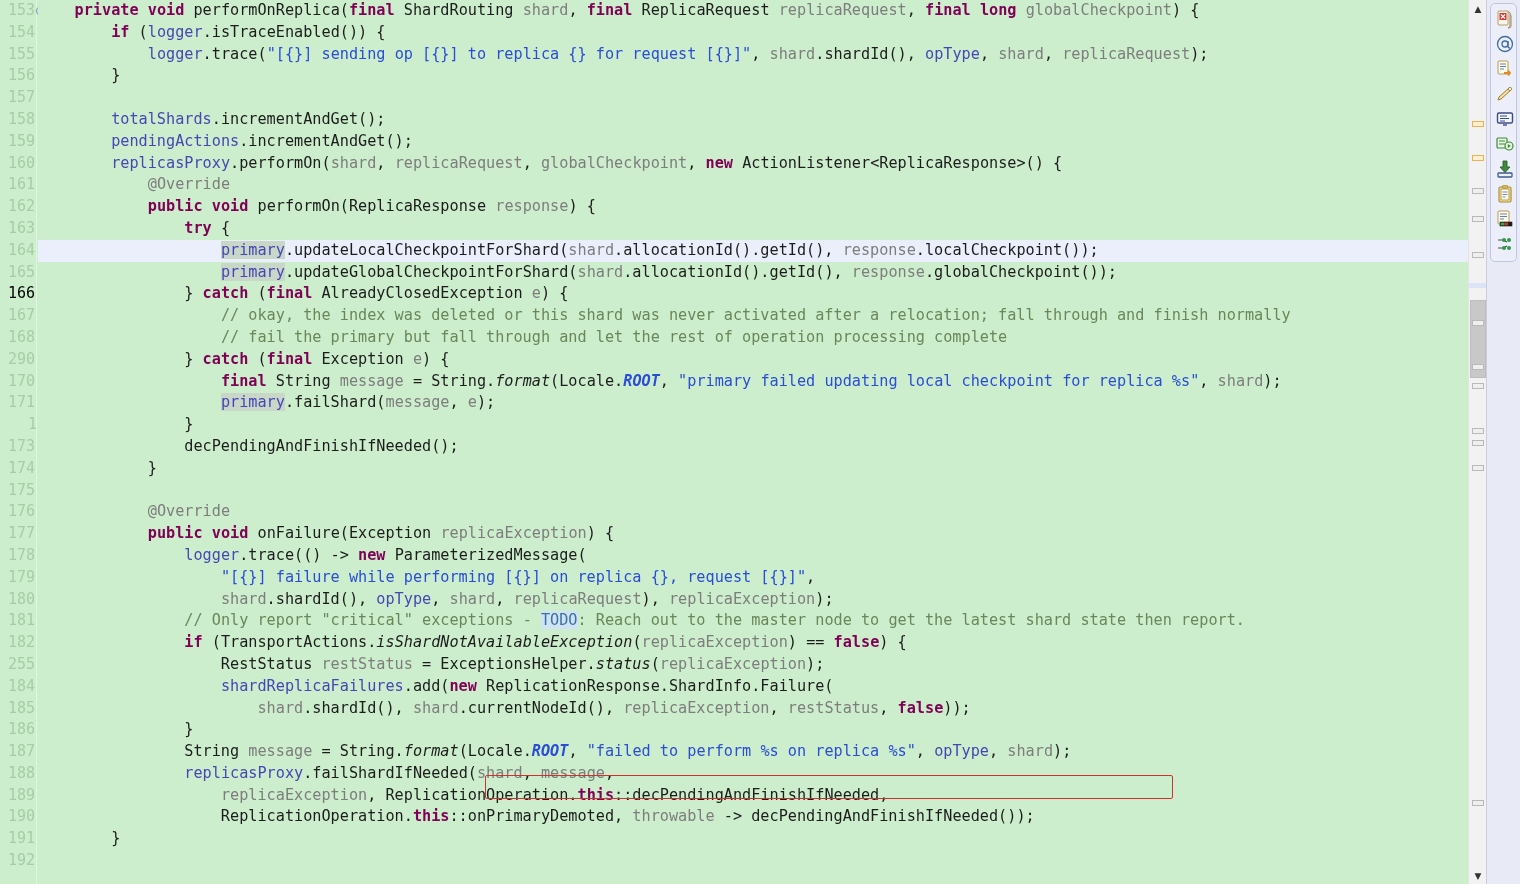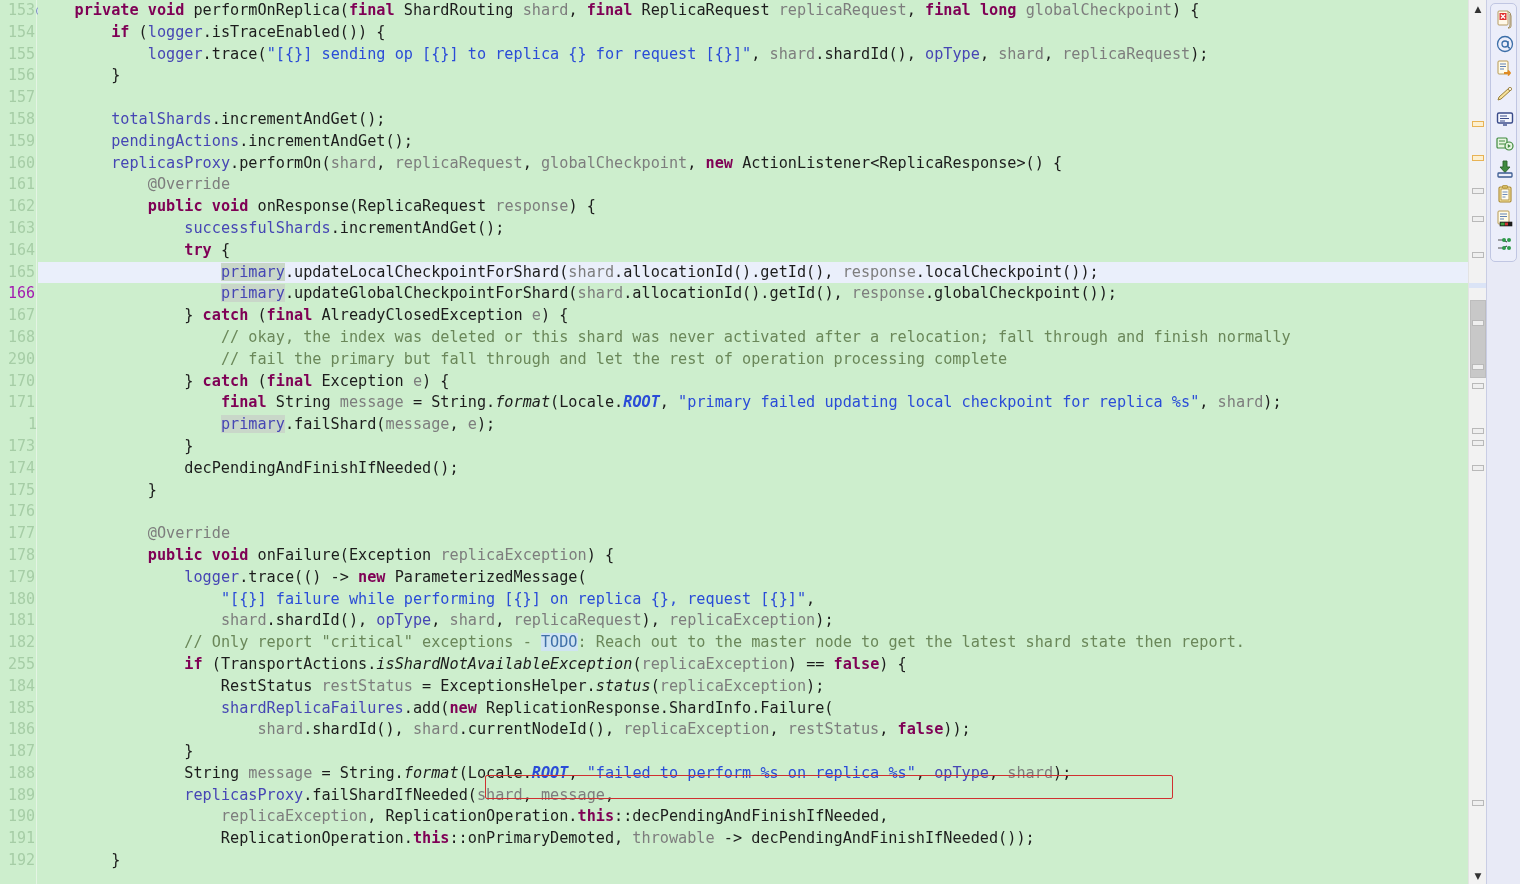"onResponse(ReplicaRequest" span.plain { text: onResponse(ReplicaRequest -> performOn(ReplicaResponse }
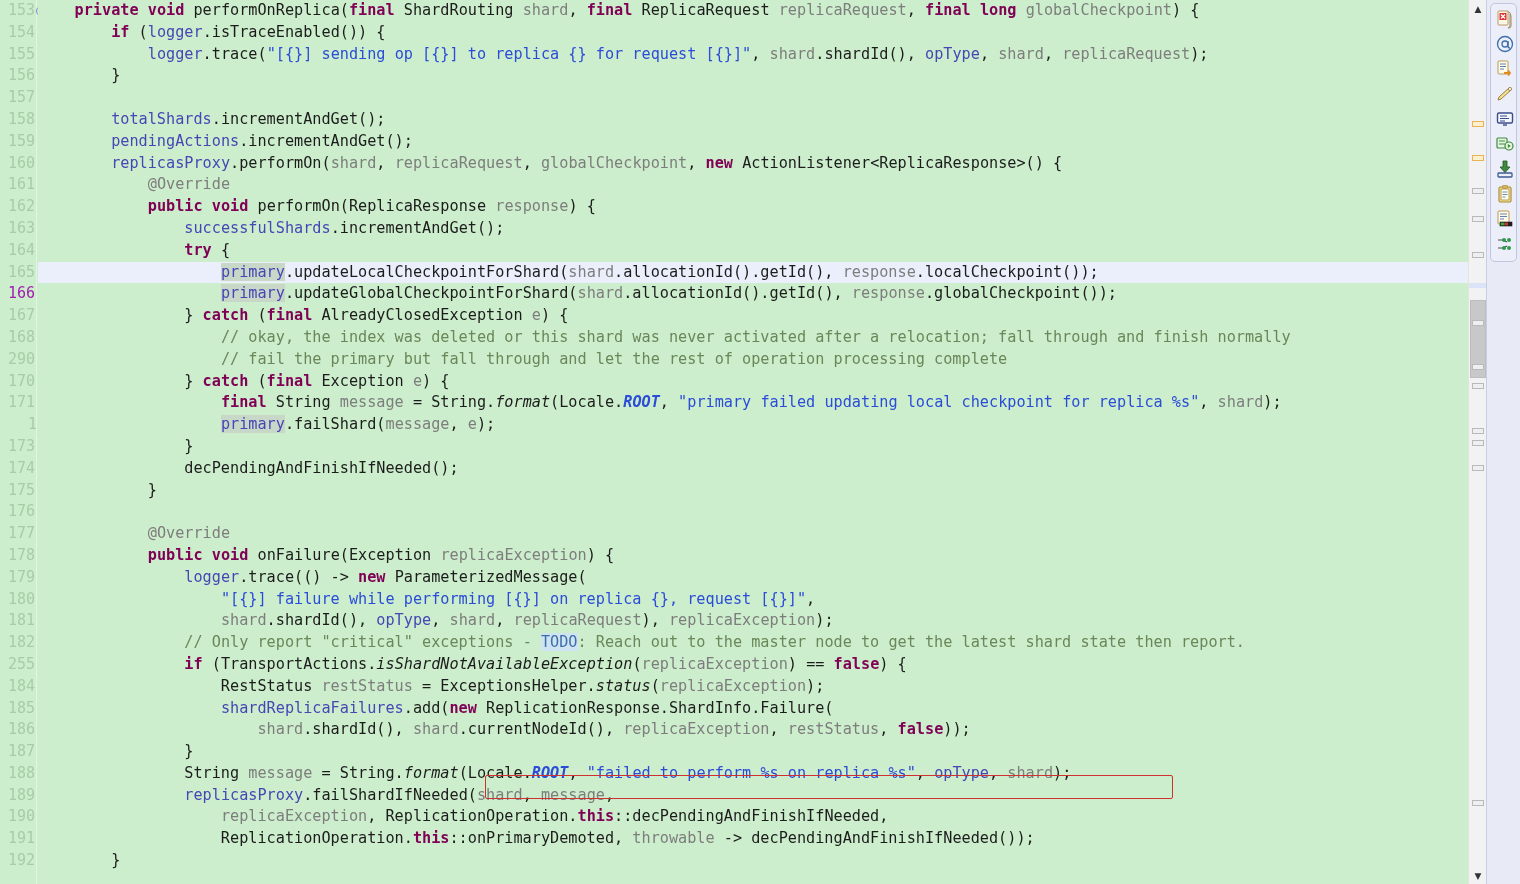"successfulShards.incrementAndGet();" div.code-line { html: <div><span> </span><span>successfulShards</span><span>.incrementAndGet();</span></div> -> none }
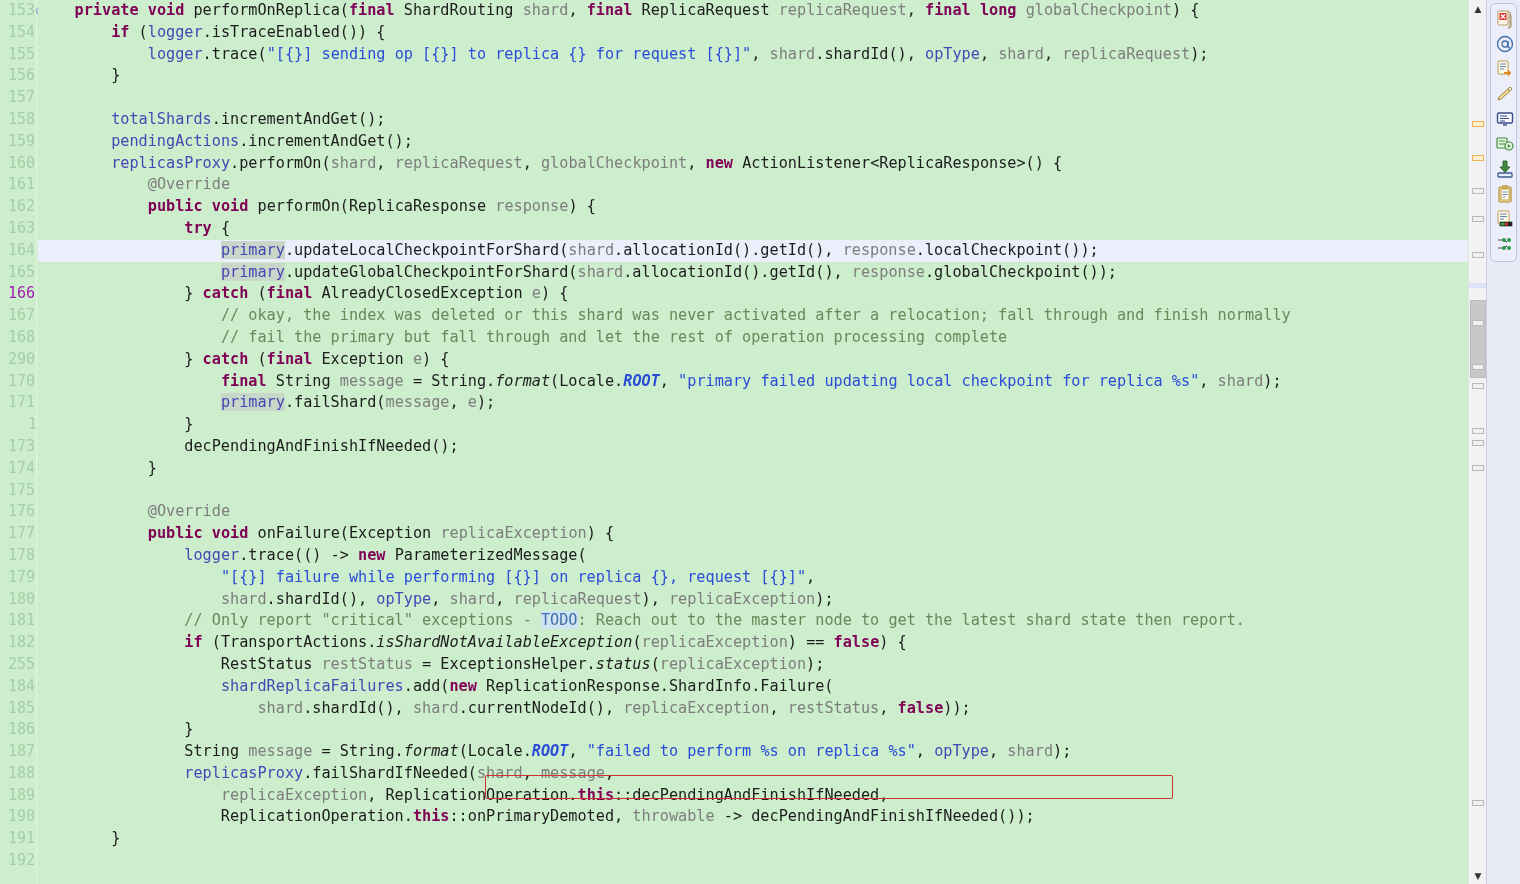"166" div.gutter-line { color: #a21caf -> #000000 }
